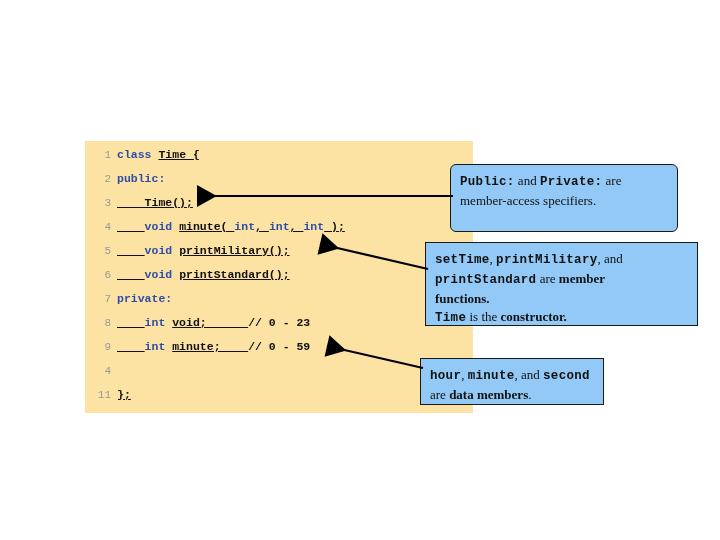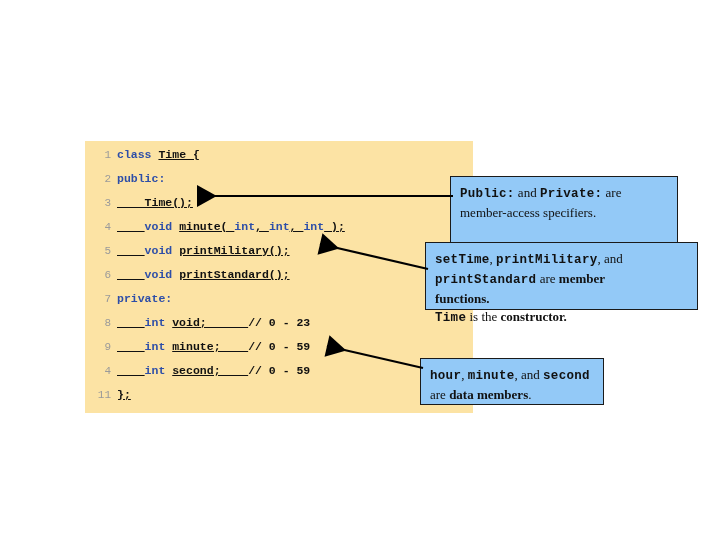"Public: and Private: are" #callout-access { border-radius: none -> 6px; top: 176px -> 164px }
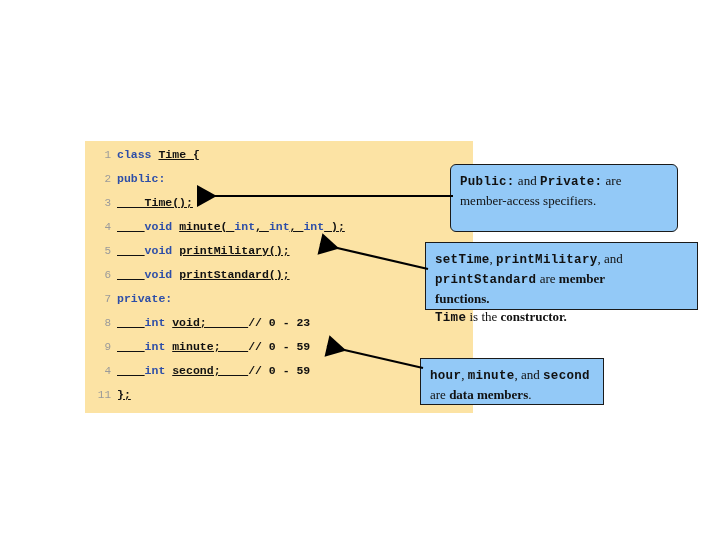"setTime, printMilitary, and" #callout-funcs { height: 68px -> 84px }
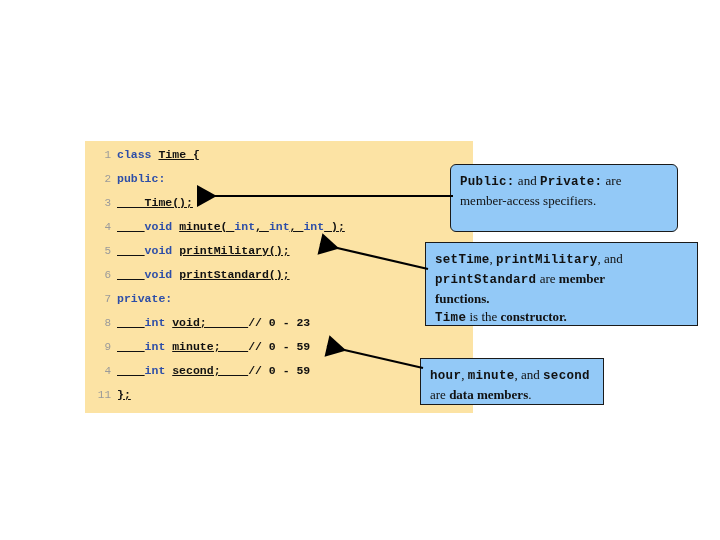"int second; // 0 -" span.ctext { html: <span><span> </span><span>int </span><span>second; </span><span>// 0 - 59</span></span> -> none }
